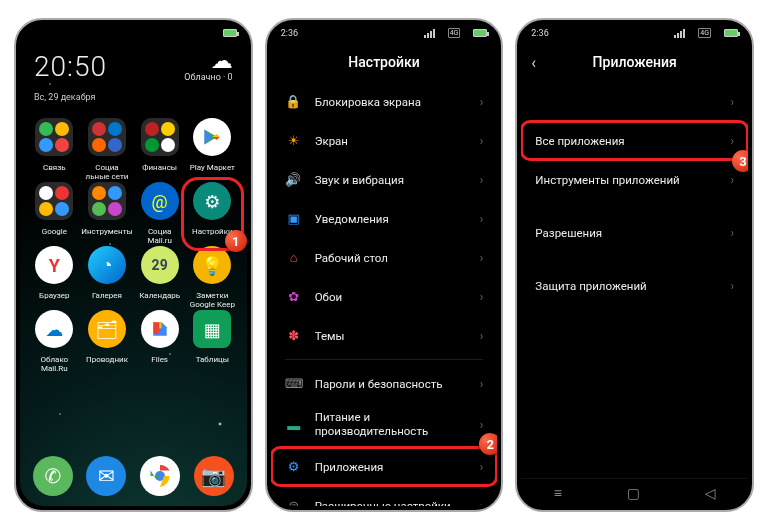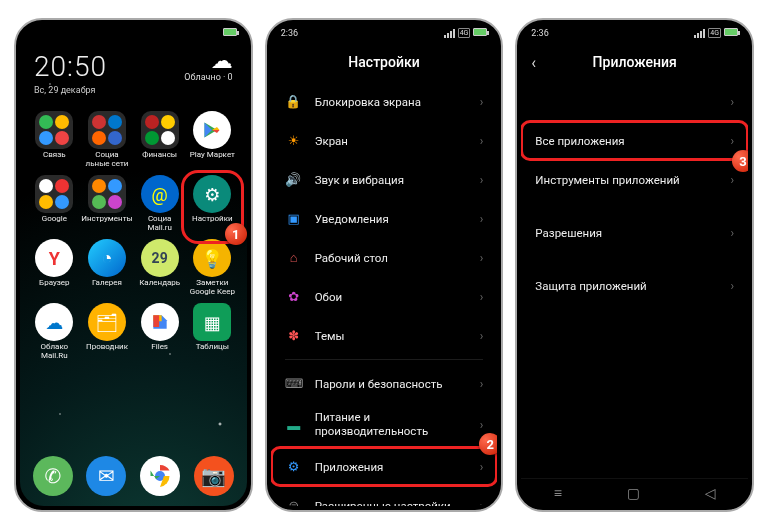"4G" .status .right { align-items: none -> center; gap: 3px -> 13px }
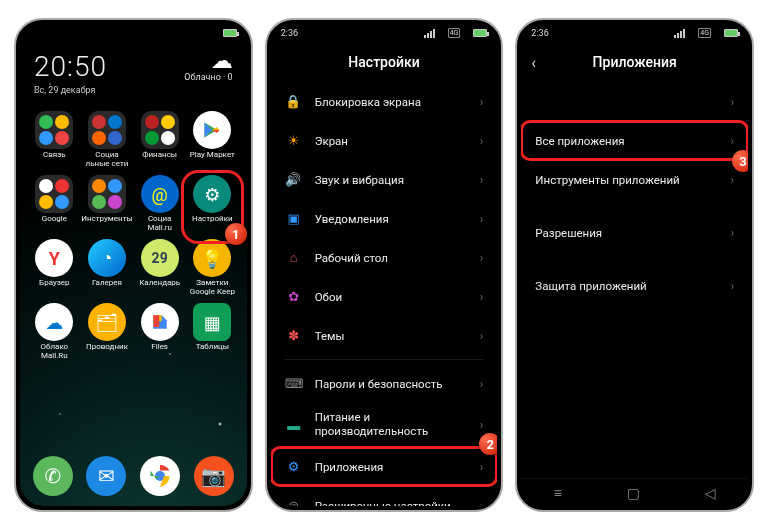"Вс, 29 декабря" .datebar { margin-top: 2px -> 9px }
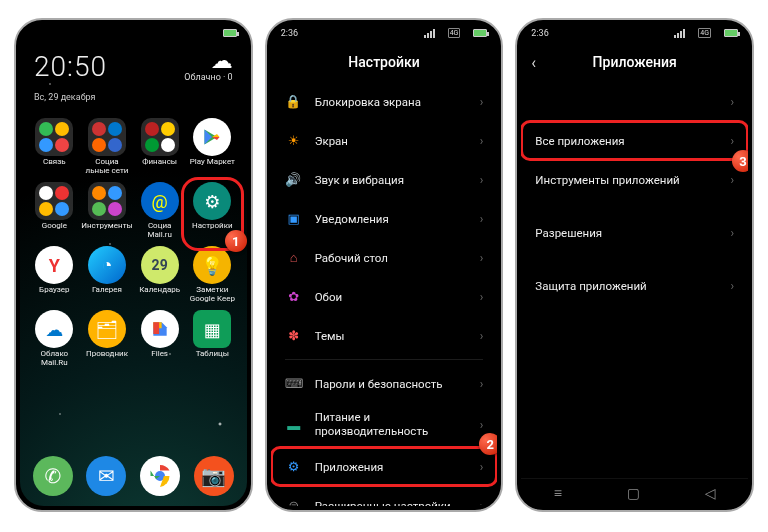"Связь" .app { gap: 1px -> 7px }
